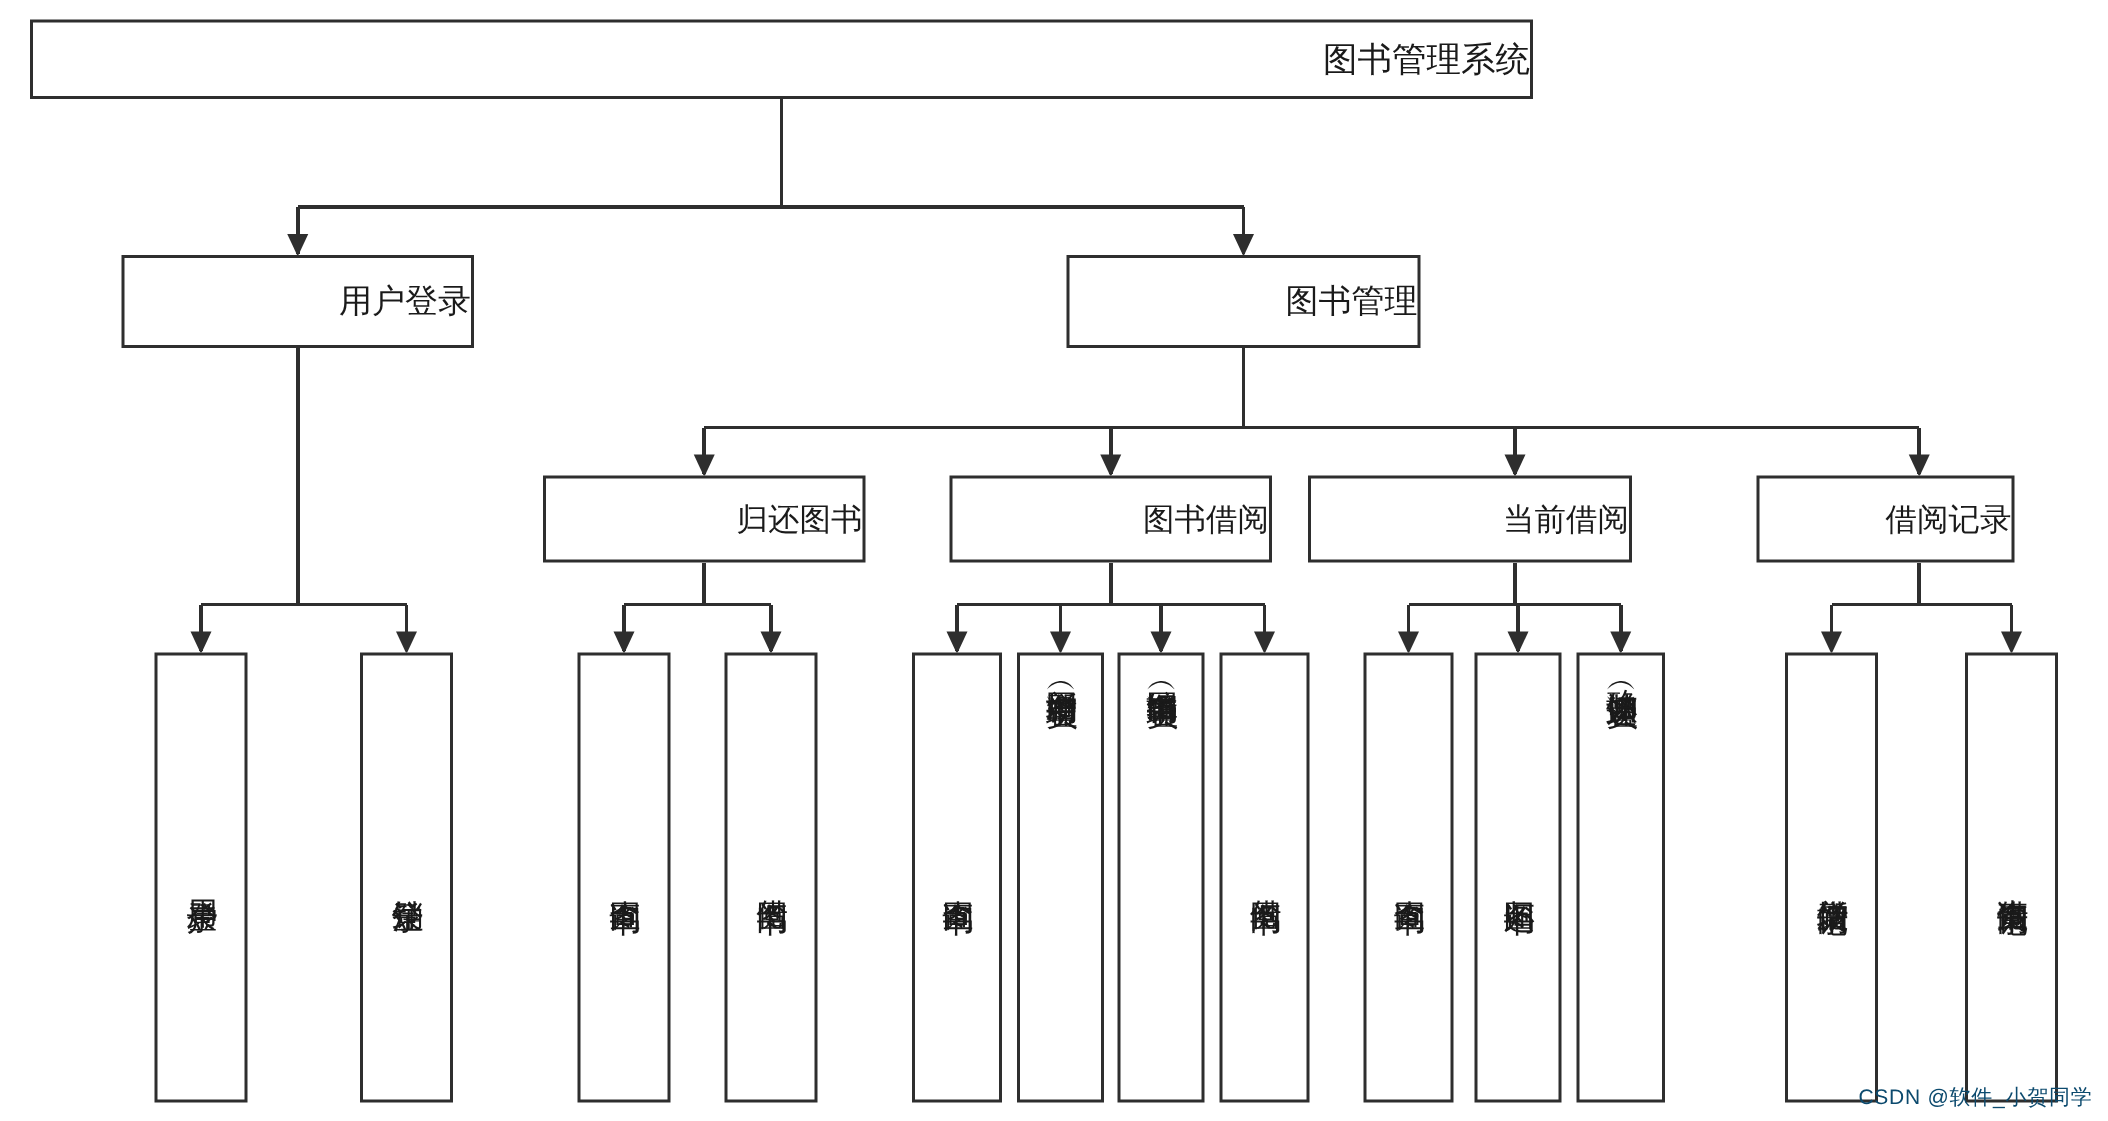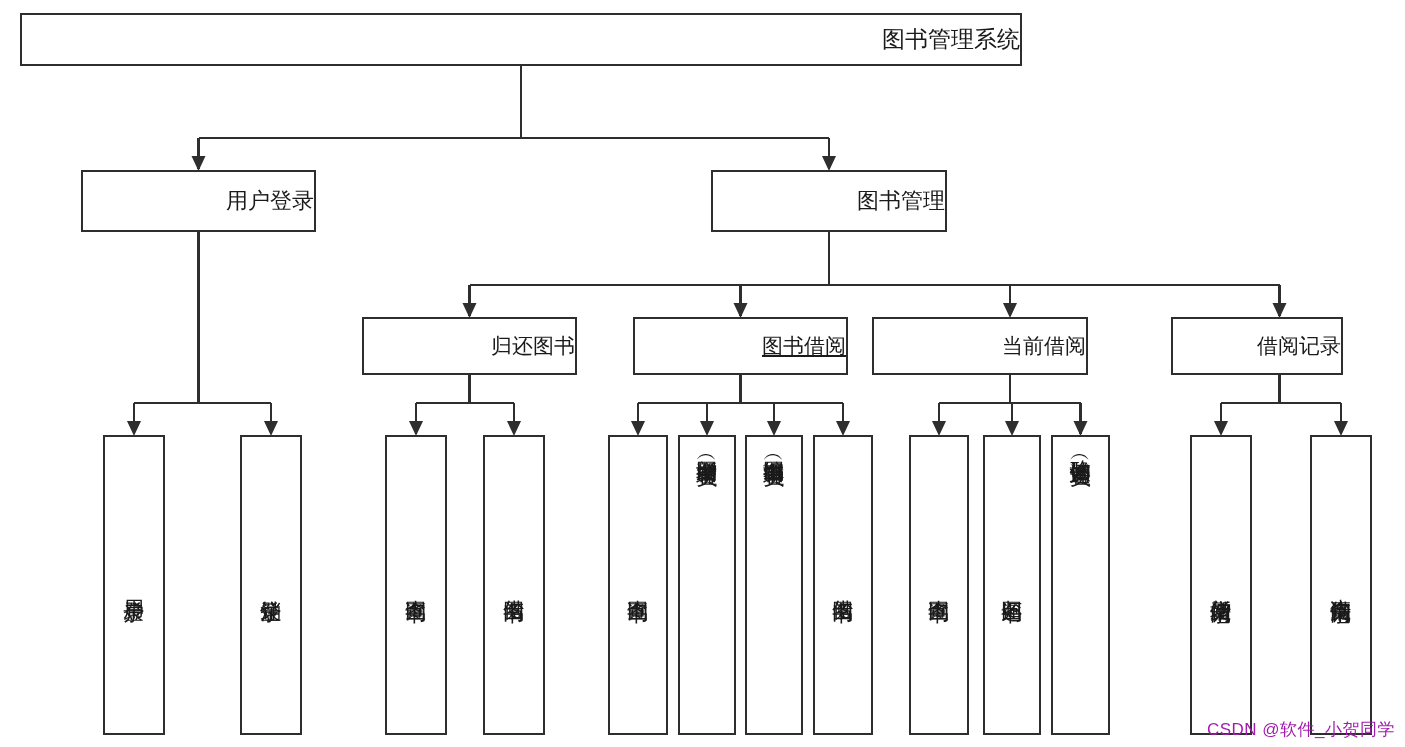"图书借阅" div.node { text-decoration: underline -> none }
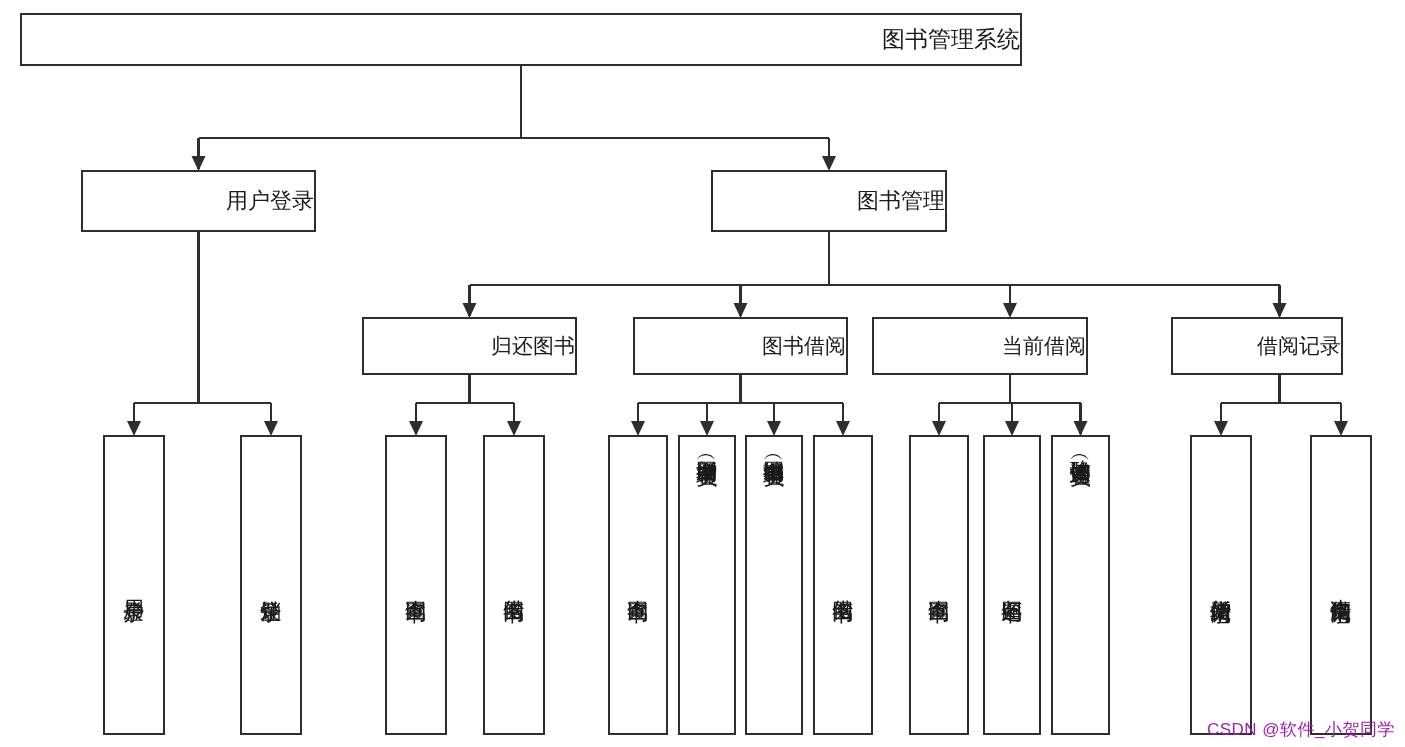"CSDN @软件_小贺同学" .watermark { color: #a21caf -> #0c4a6e; font-size: 17px -> 14px }
